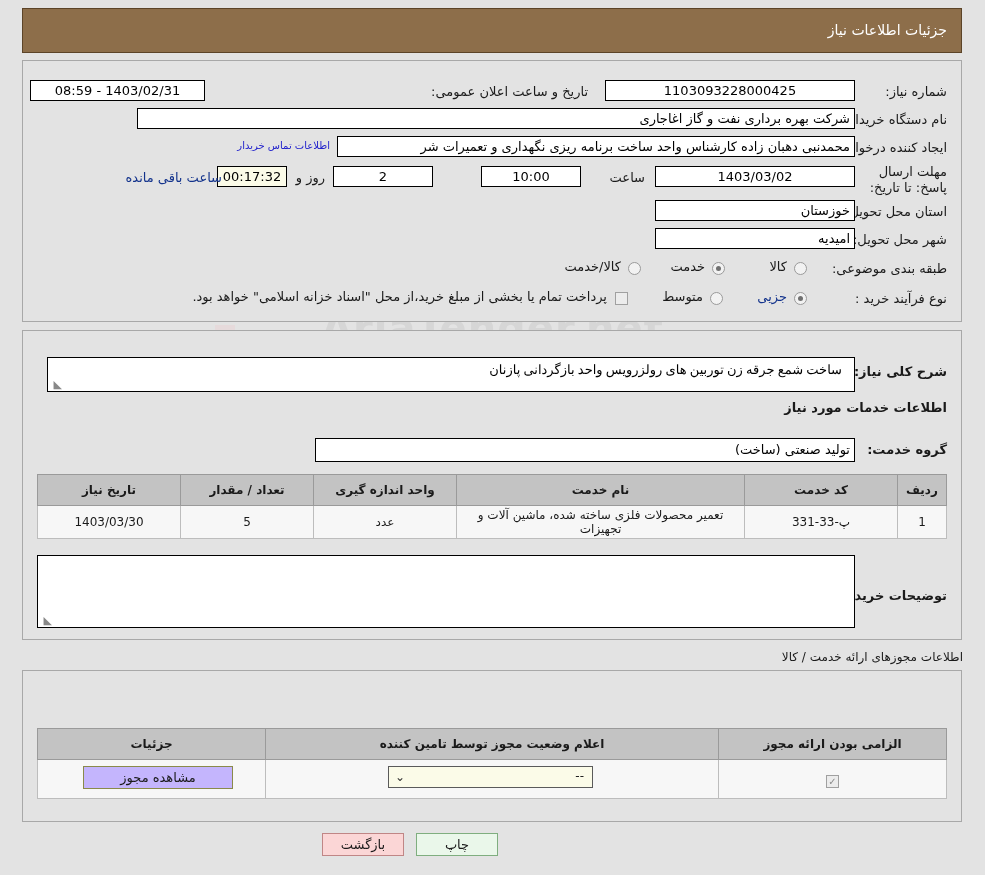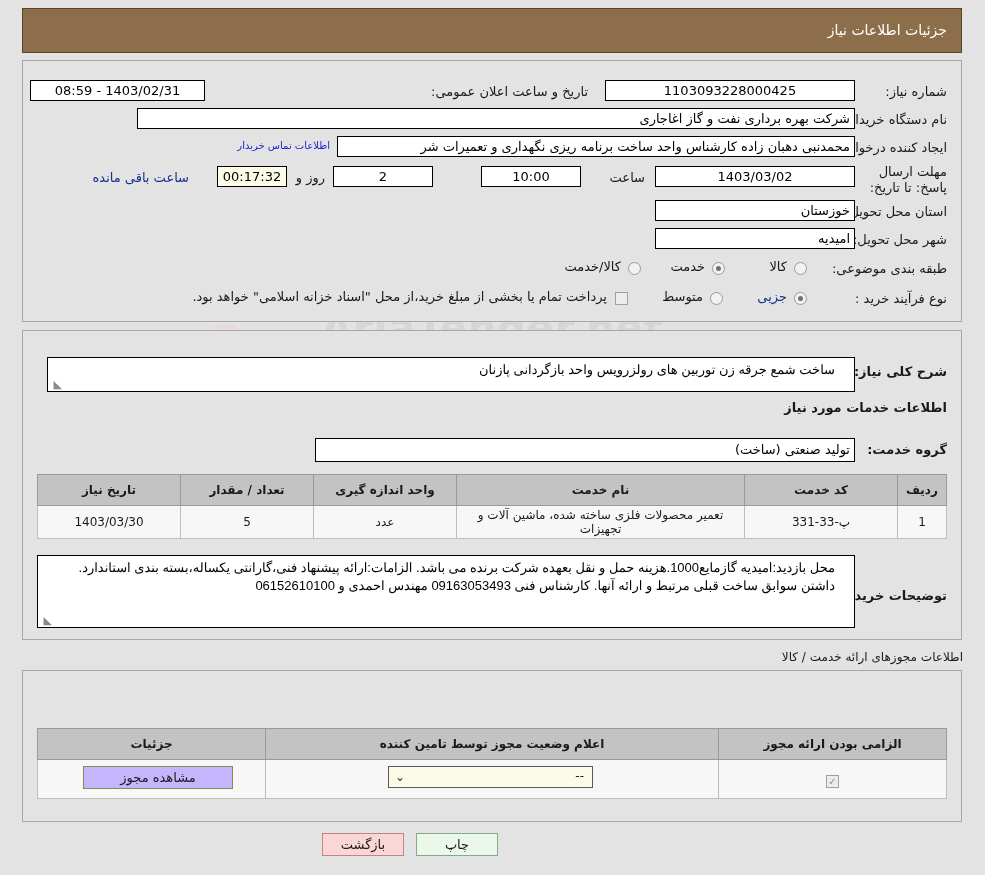"ساعت باقی مانده" div.lbl { right: 796px -> 763px }
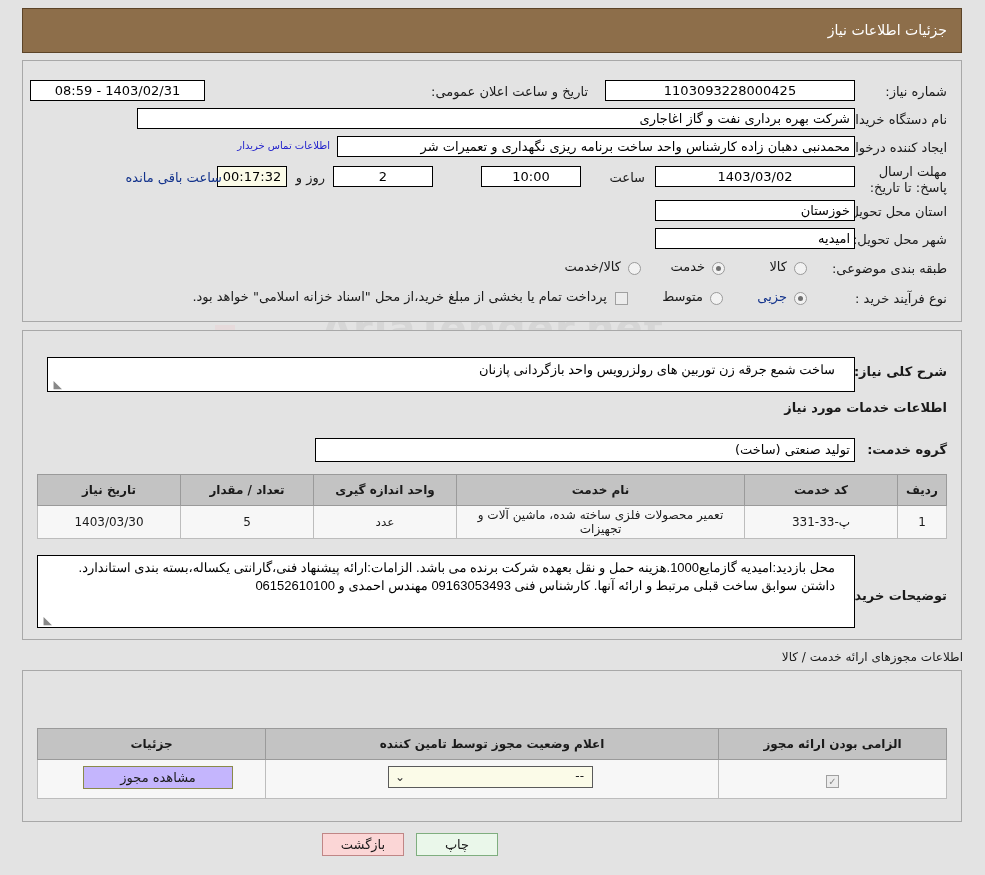"ساخت شمع جرقه زن توربین" .ta { font-family: Liberation Sans, sans-serif -> Liberation Serif, serif; padding: 3px 19px -> 3px 12px }
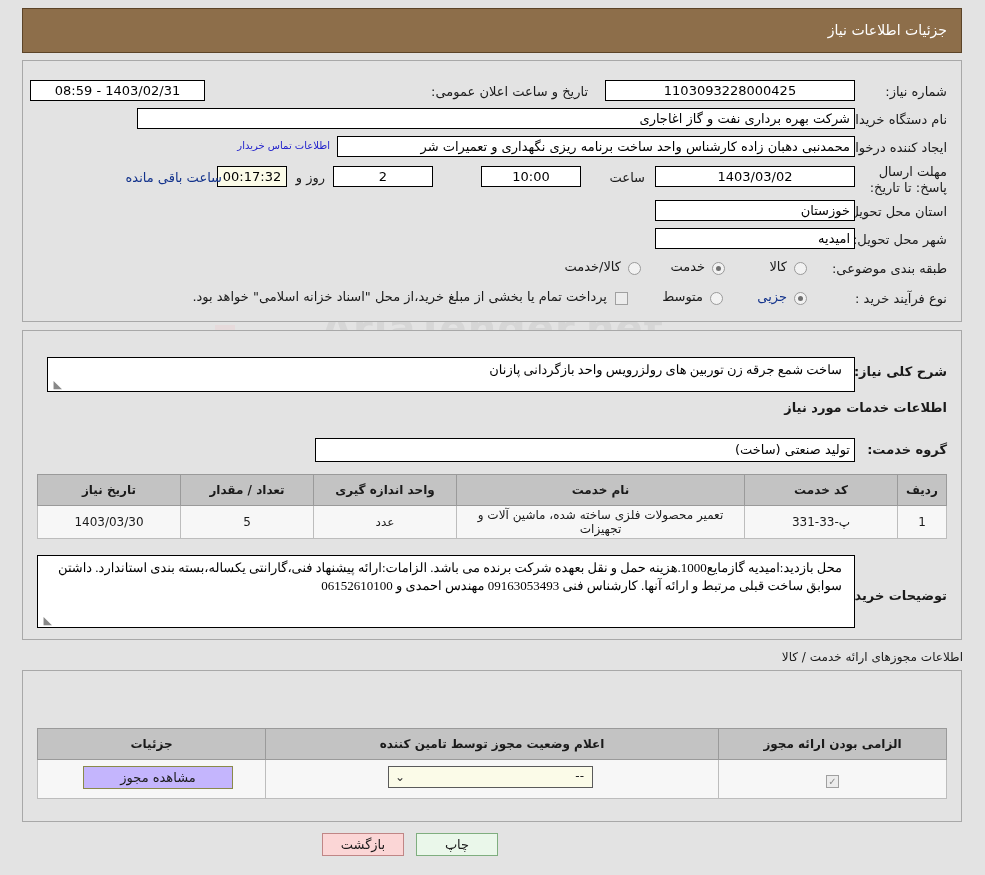"محل بازدید:امیدیه گازمایع1000.هزینه حمل" span { html: <span>محل بازدید:امیدیه گازمایع1000.هزینه حمل و نقل بعهده شرکت برنده می باشد. الزامات:ارائه پیشنهاد فنی،گارانتی یکساله،بسته بندی استاندارد. داشتن سوابق ساخت قبلی مرتبط و ارائه آنها. کارشناس فنی 09163053493 مهندس احمدی و 06152610100</span> -> none }
